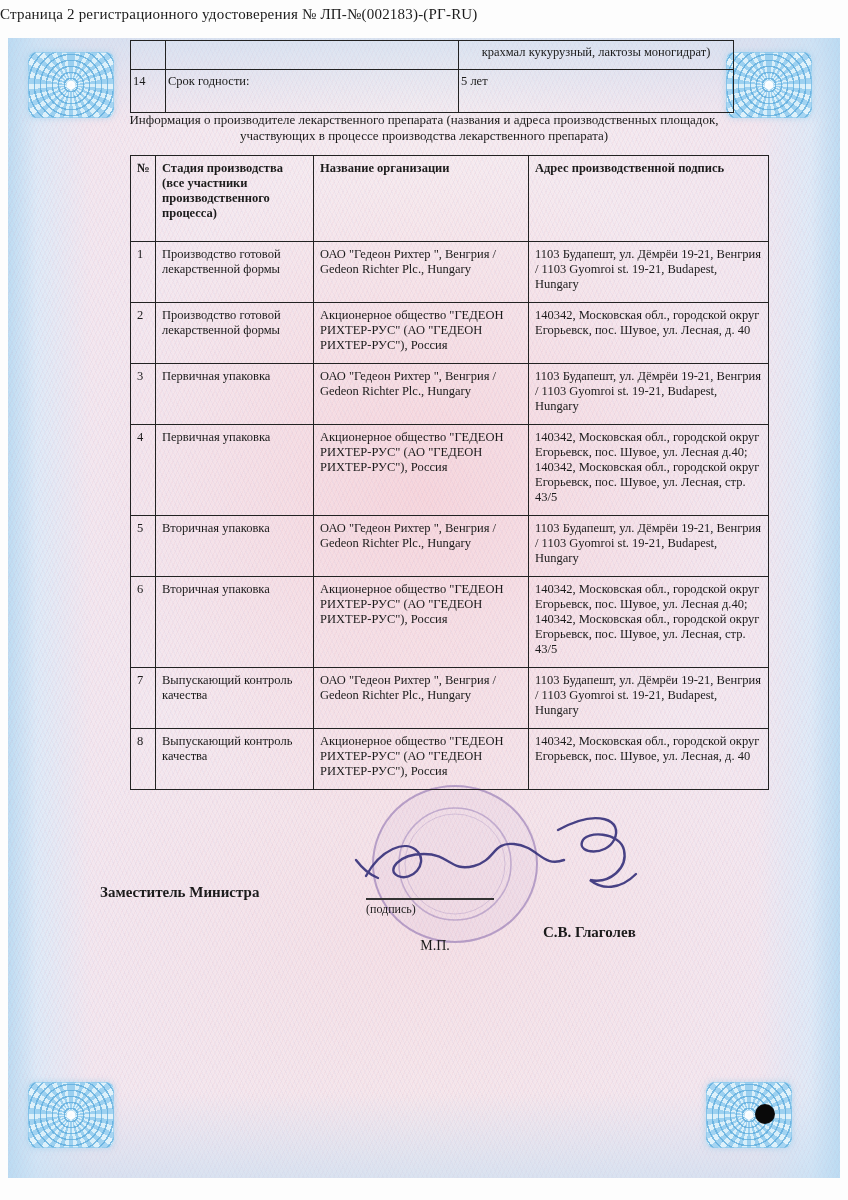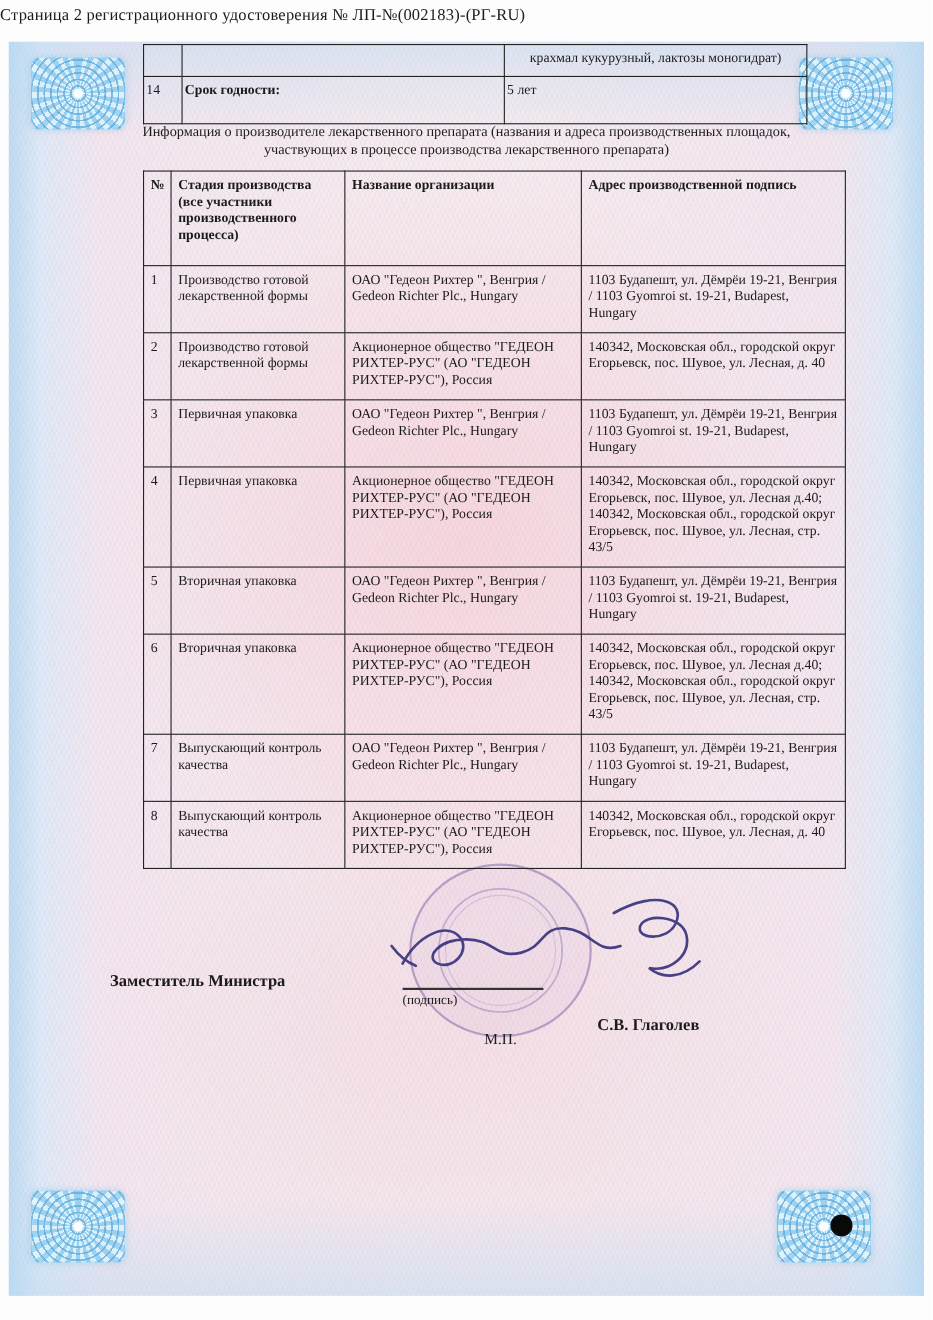"Срок годности:" .top-table .r14 .c-label { font-weight: bold -> normal }
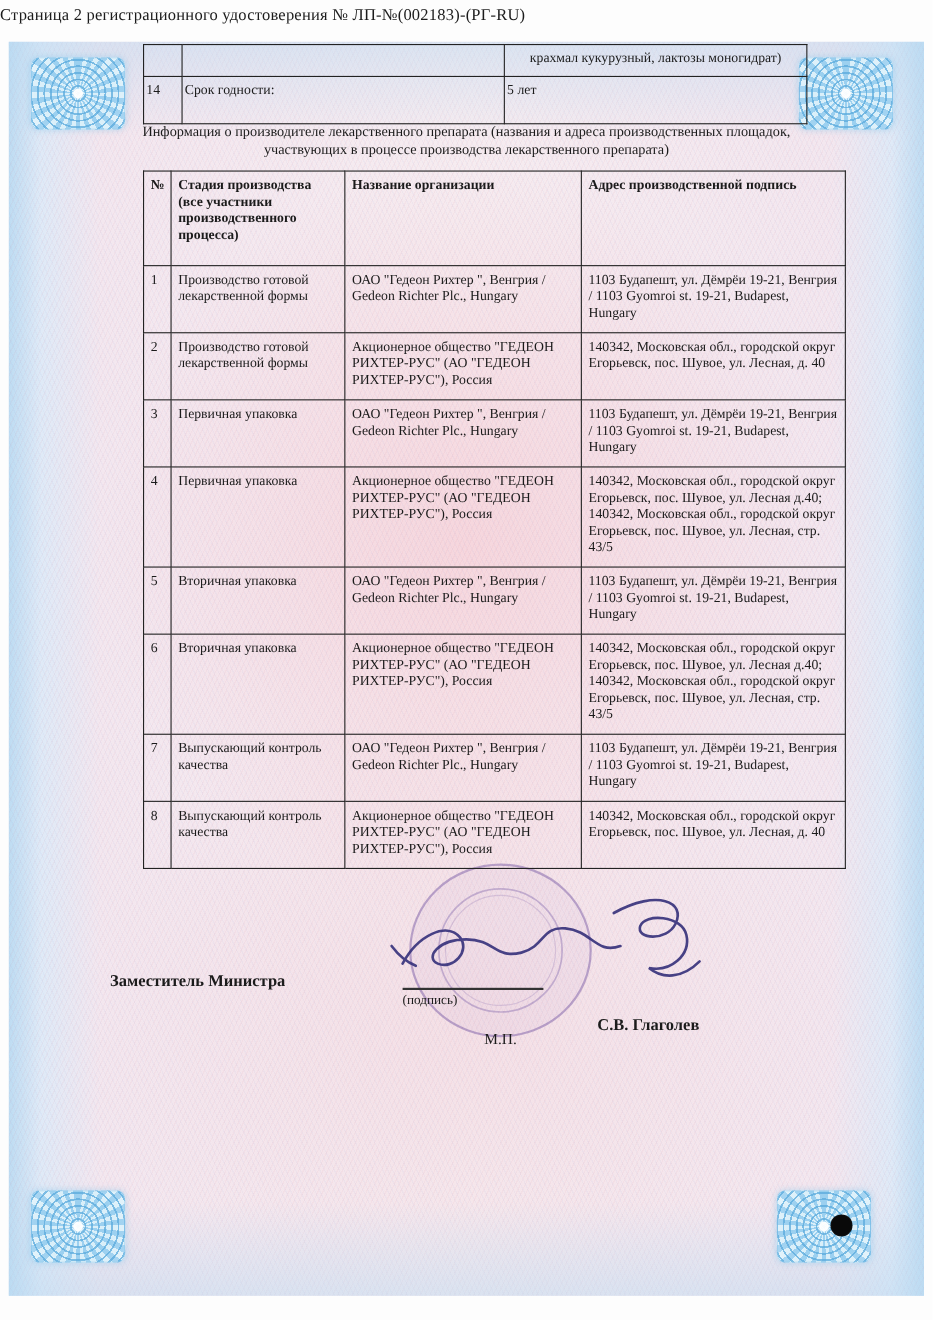"М.П." .mp { left: 420px -> 400px }
